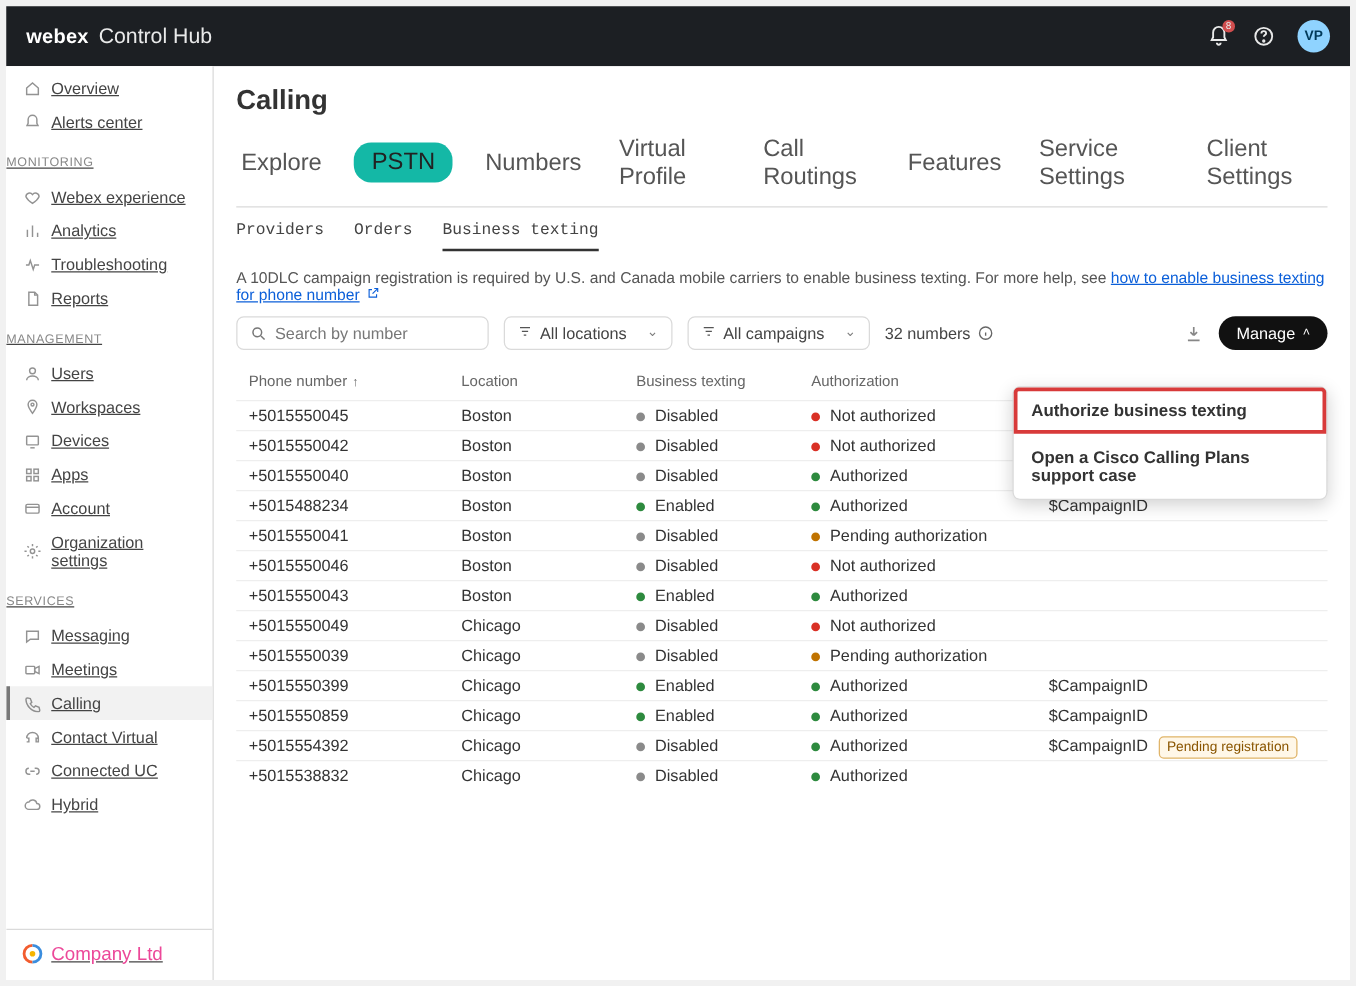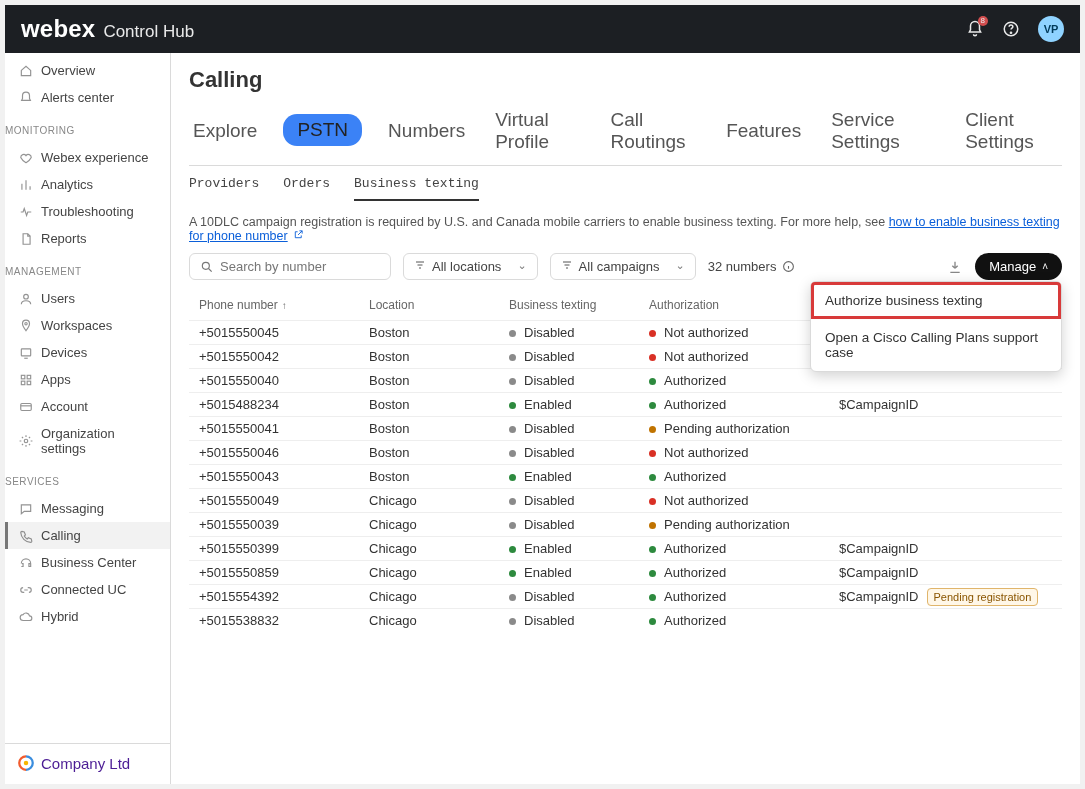"webex" .brand .b1 { font-size: 24px -> 16px }
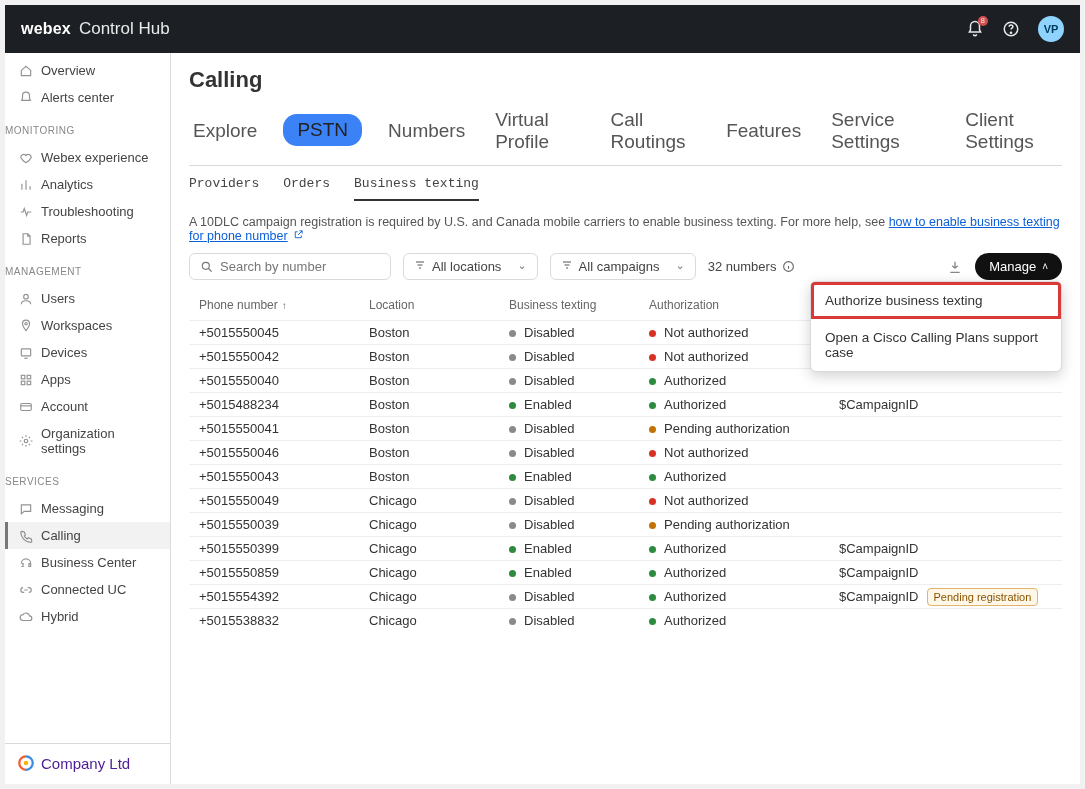"Overview" .sidebar { text-decoration: none -> underline }
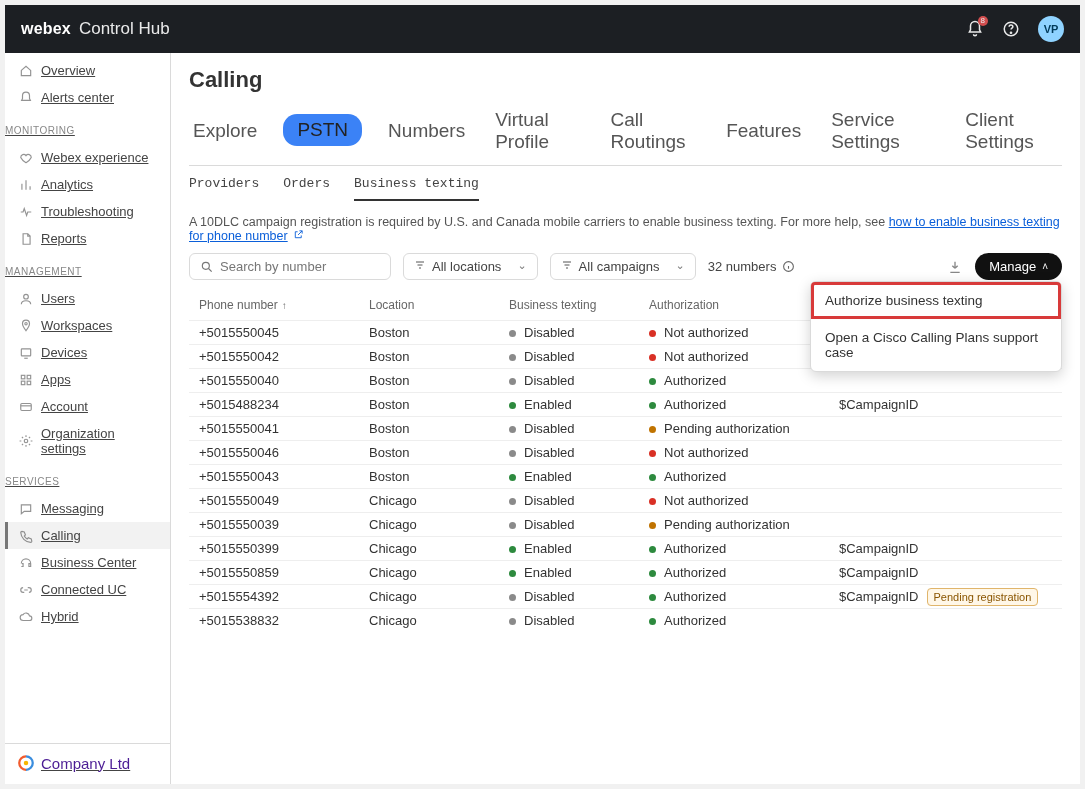"PSTN" .tab.pill { background: #3b82f6 -> #14b8a6 }
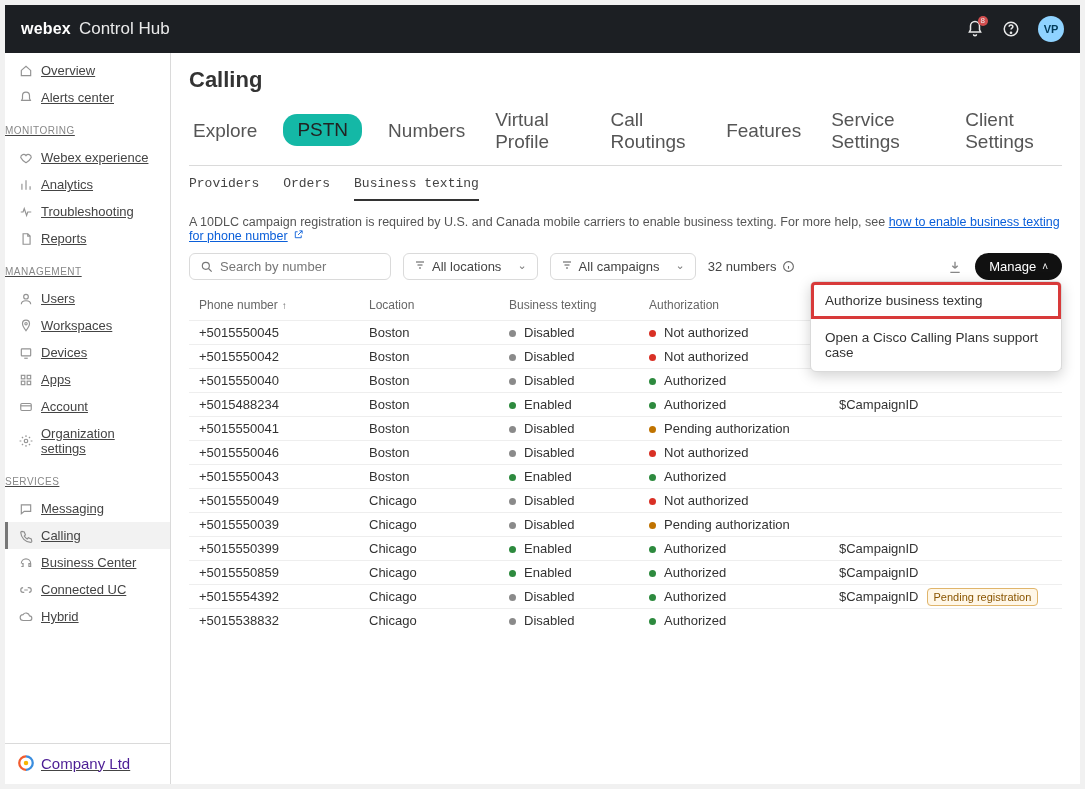"Authorize business texting" .dropdown { font-weight: none -> bold; top: 28px -> 56px }
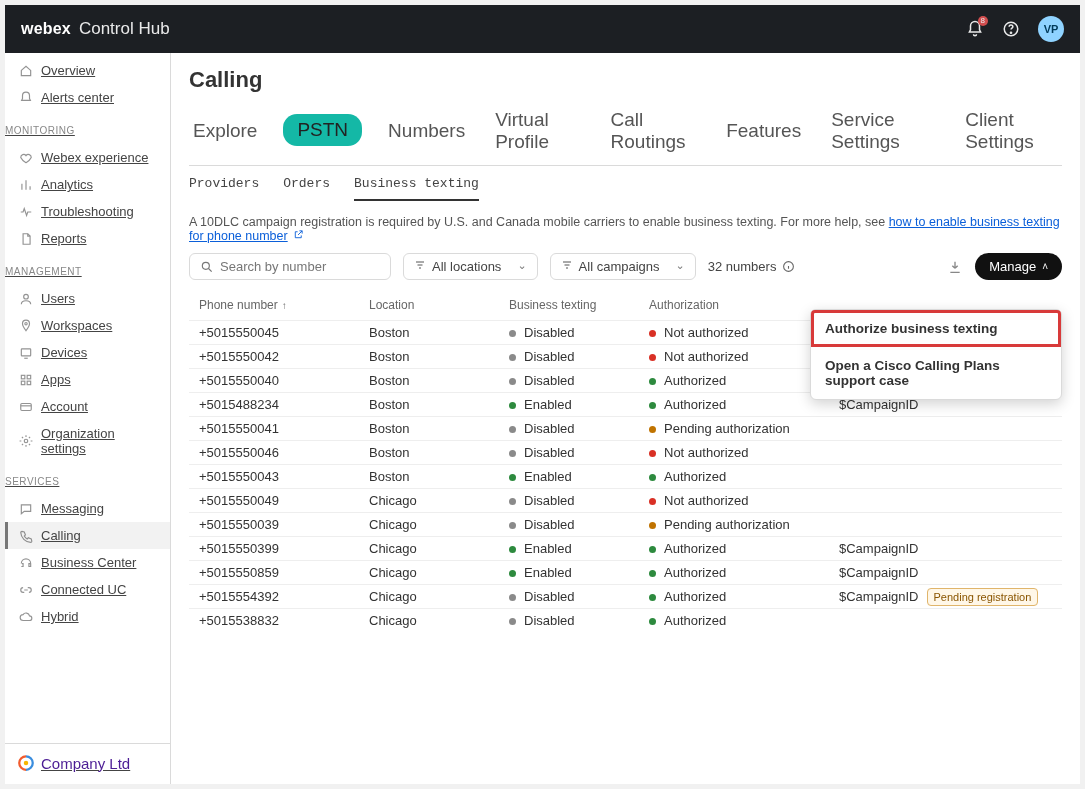"Meetings" div.item { html: none -> <div> <span> <svg> <rect></rect> <path></path> </svg> </span> <span>Meetings</span> </div> }
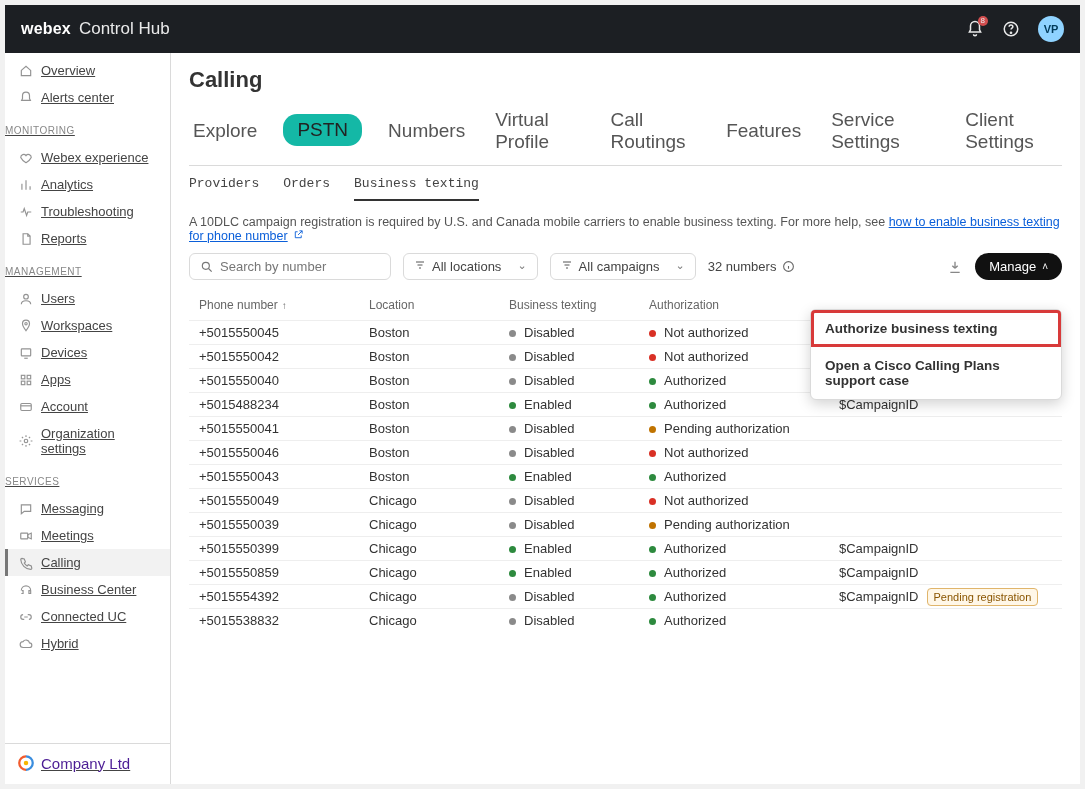"Business Center" span { text: Business Center -> Contact Virtual }
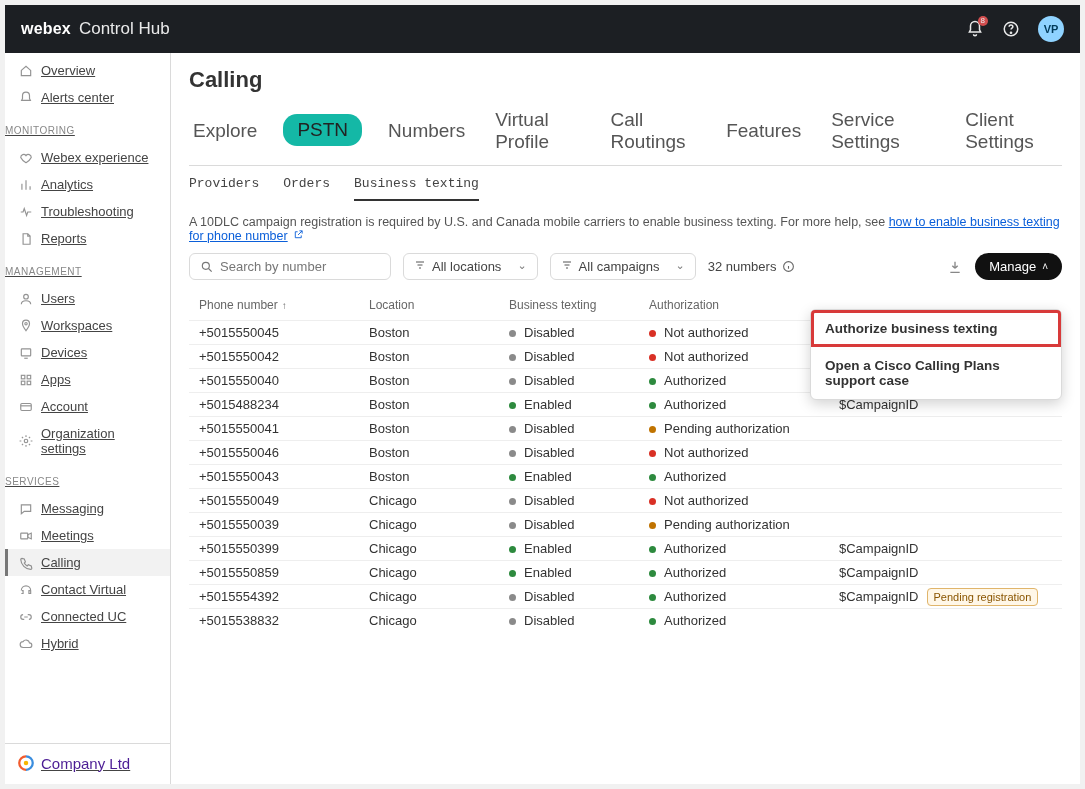"Company Ltd" .footer .name { color: #4c1d95 -> #ec4899 }
